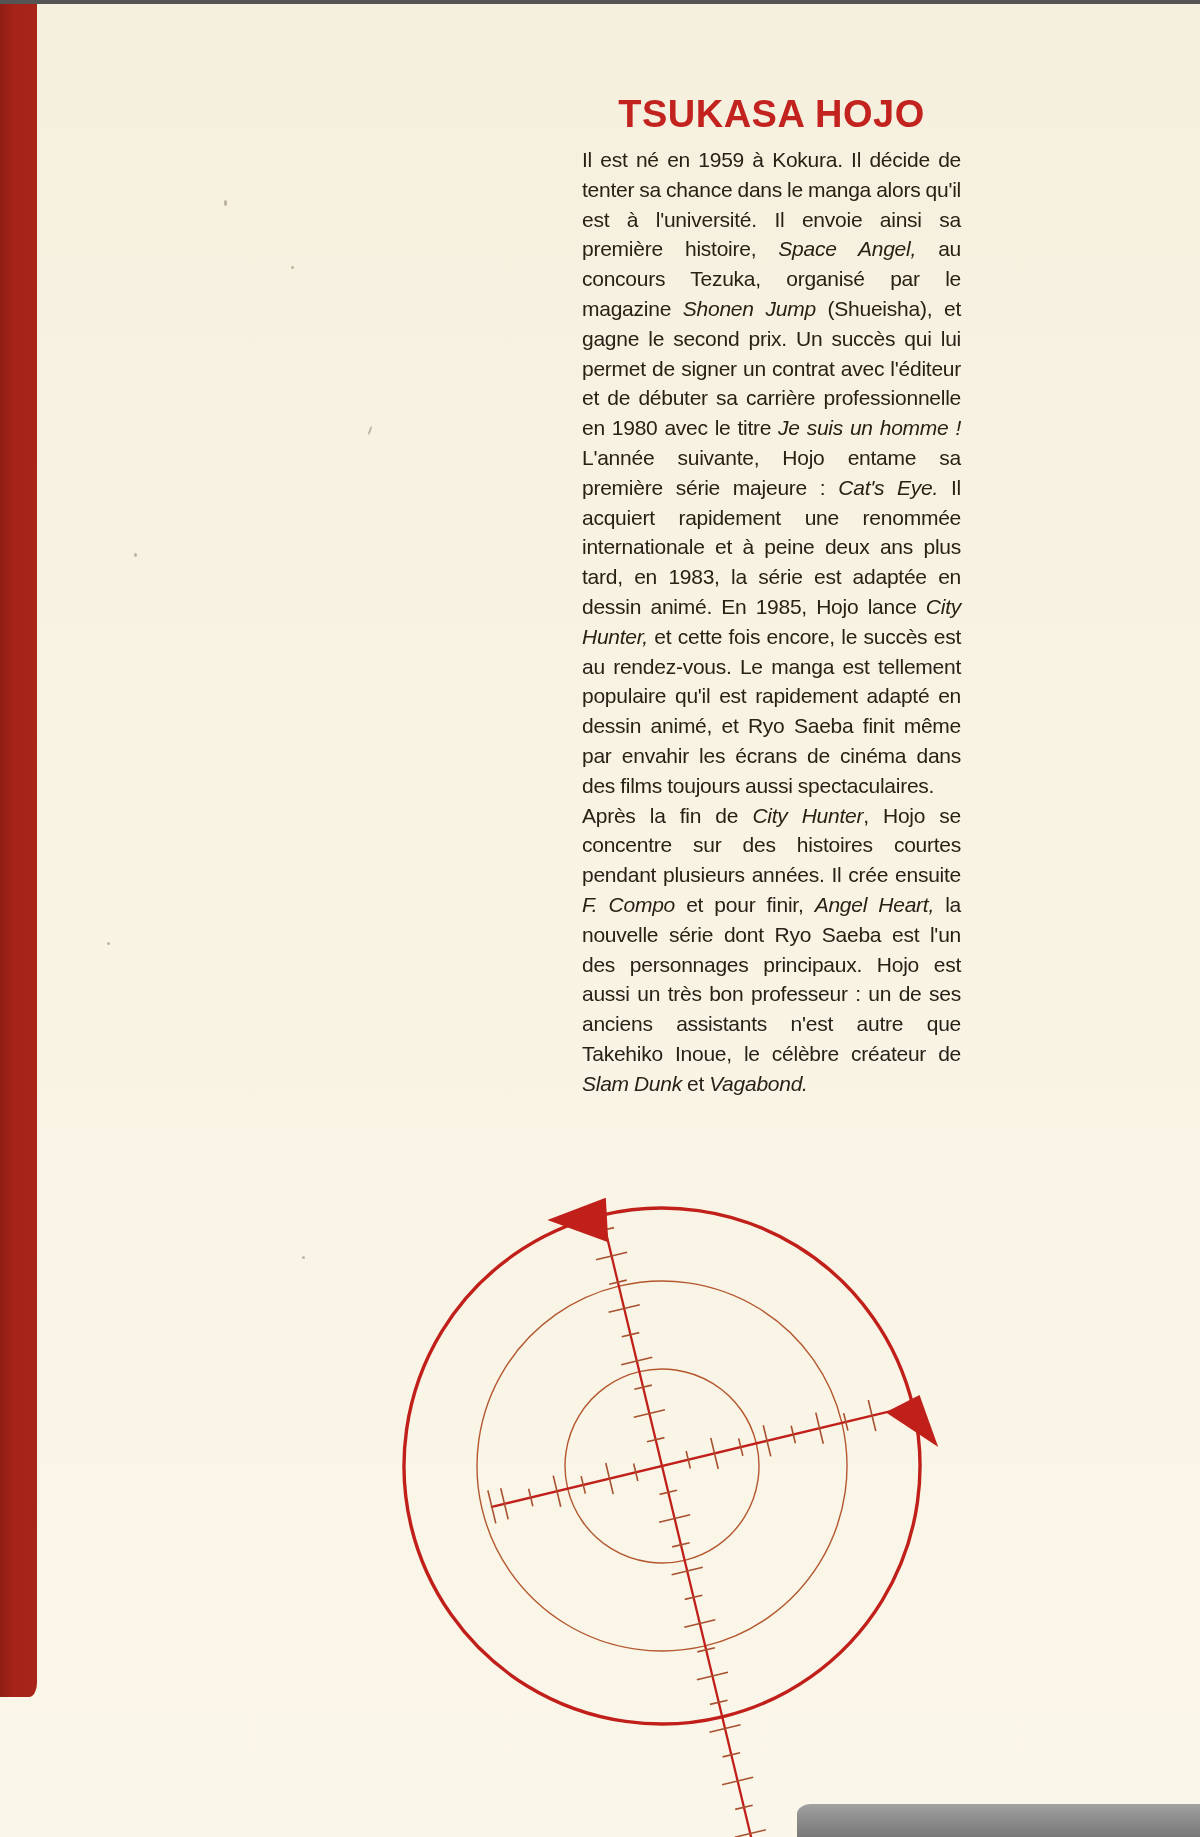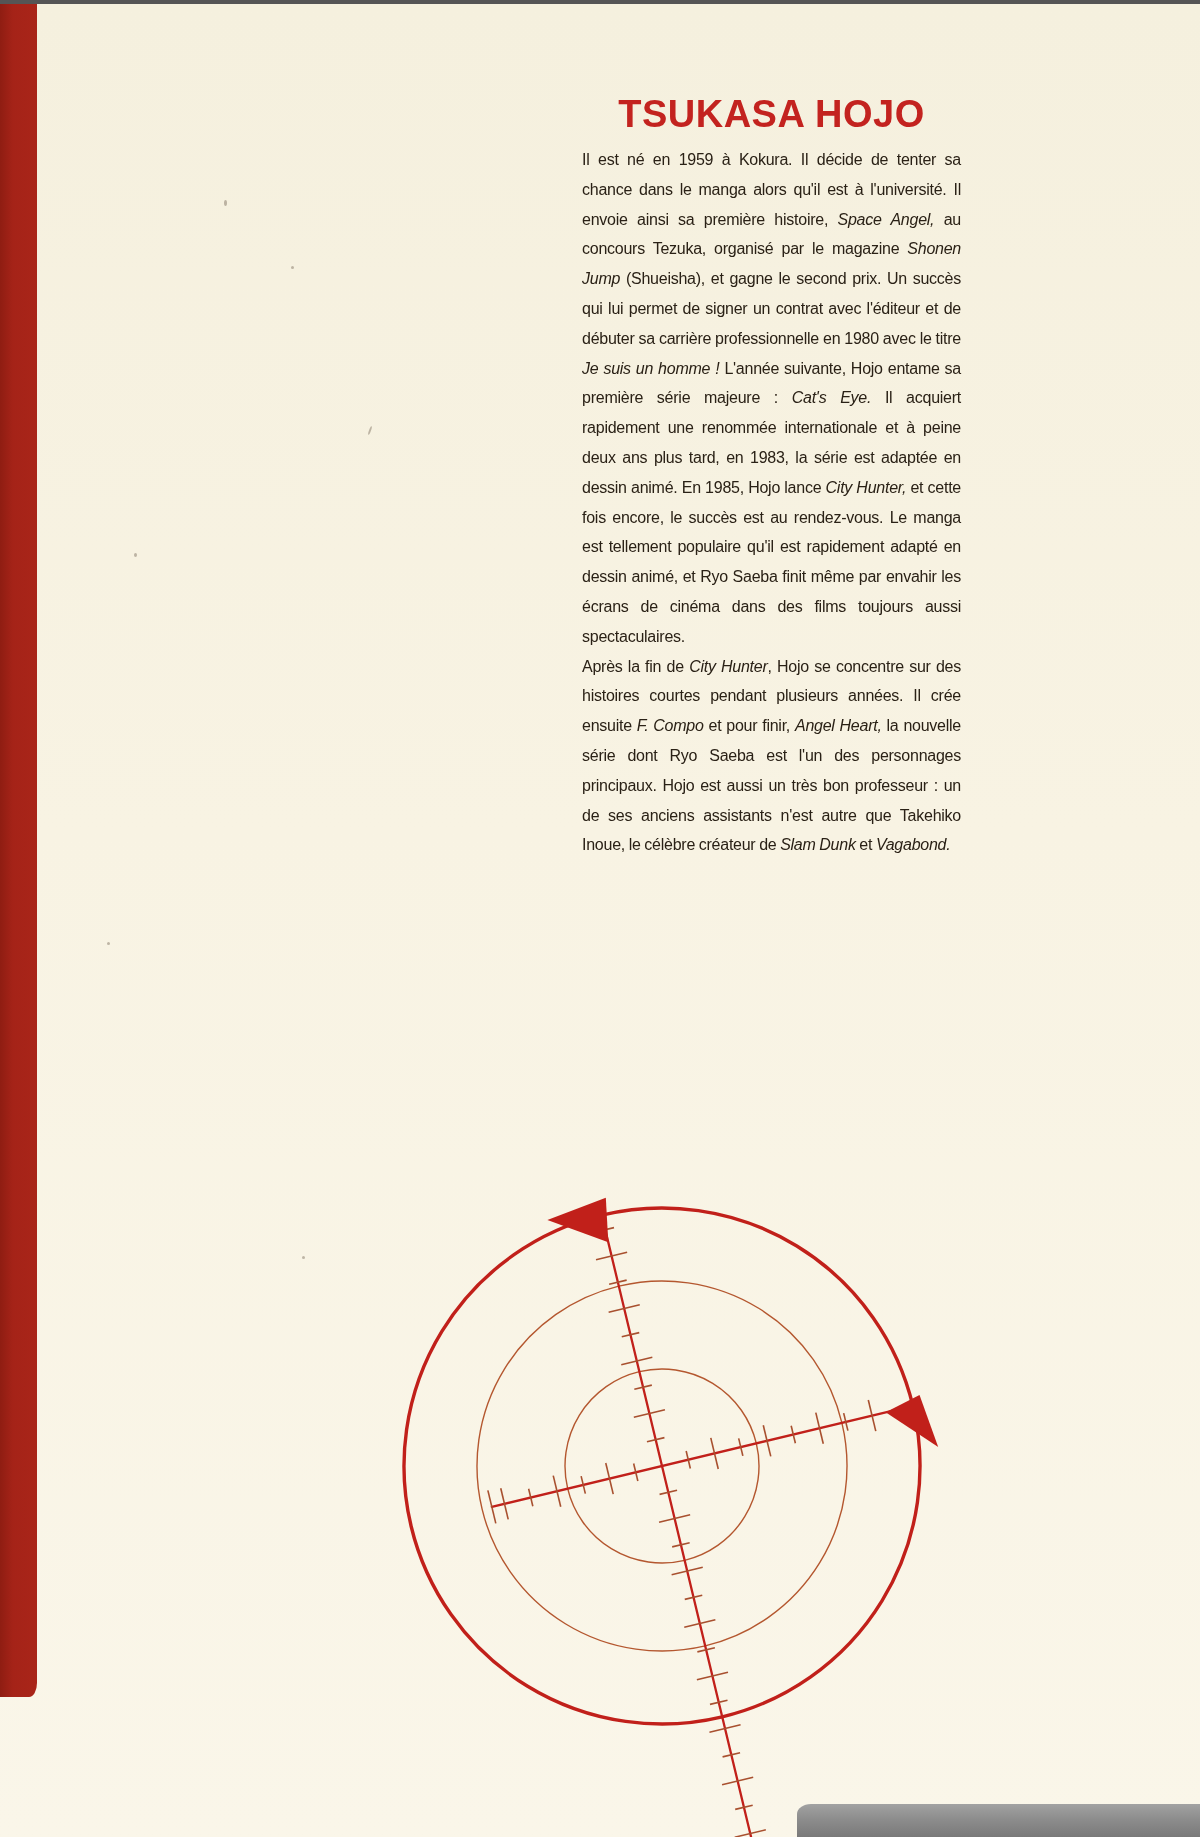"Il est né en 1959" .article { font-size: 16px -> 21px }
